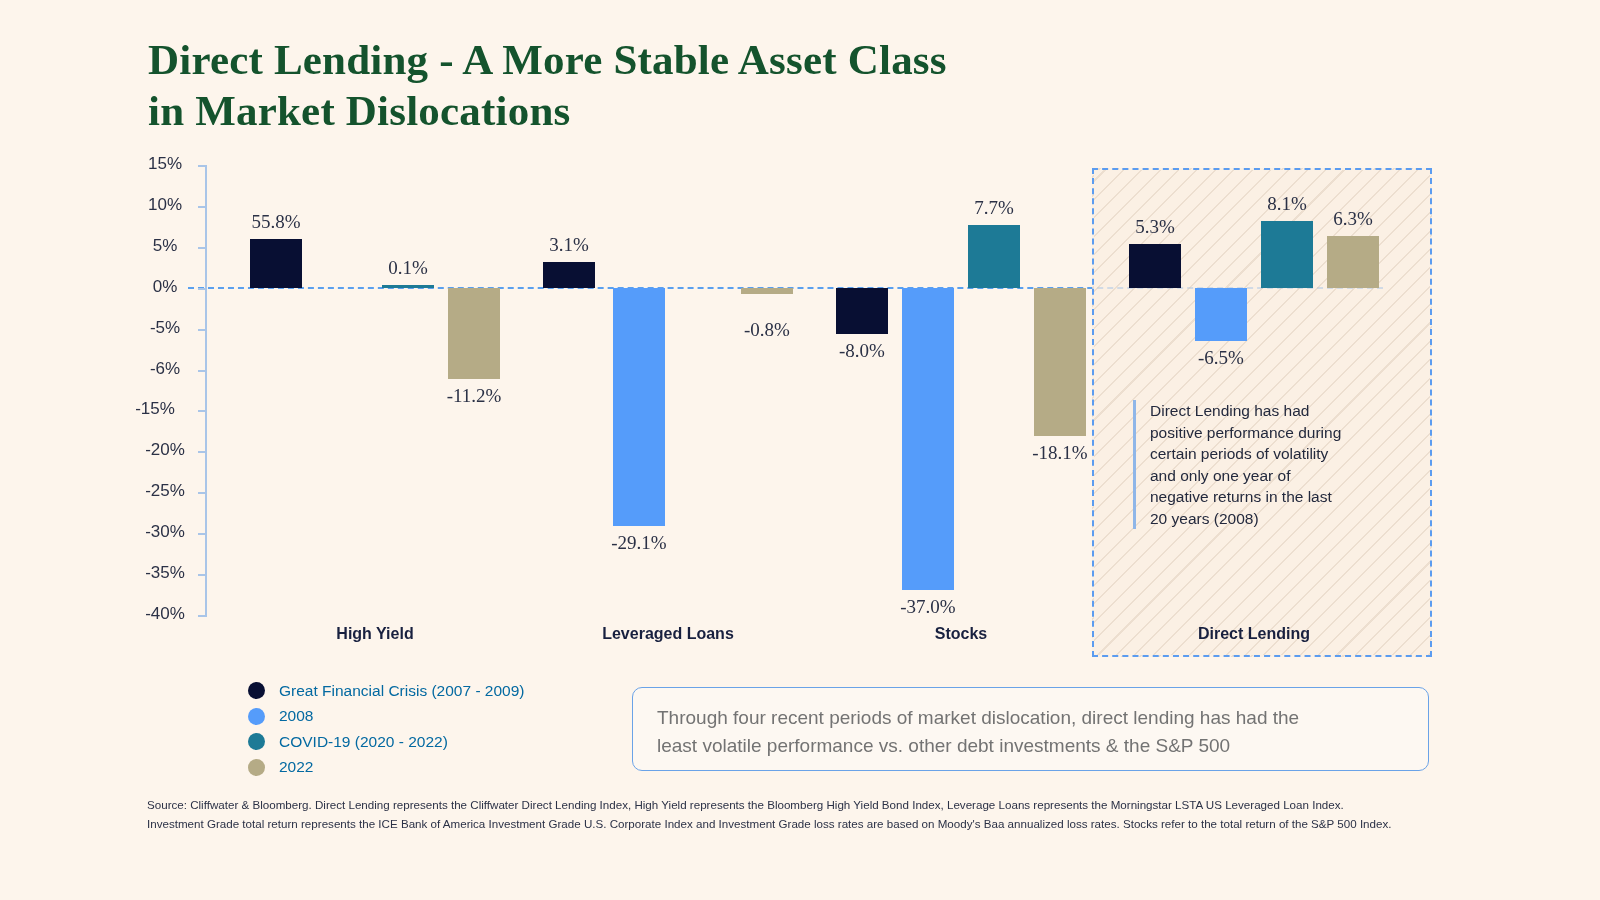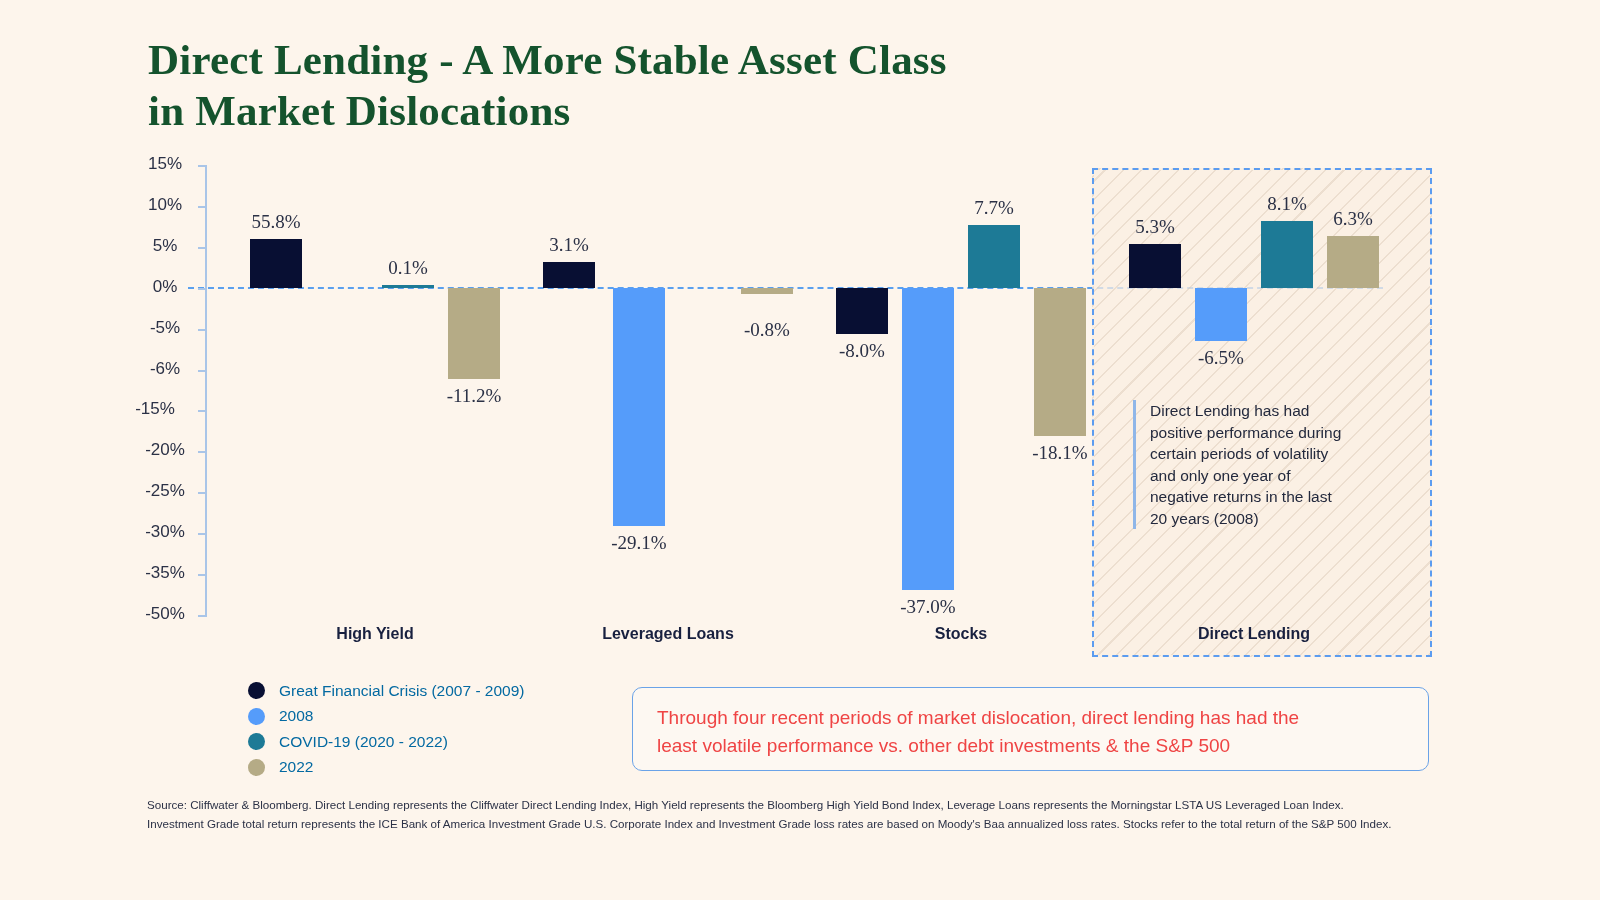"-50%" div.ytick-label { text: -50% -> -40% }
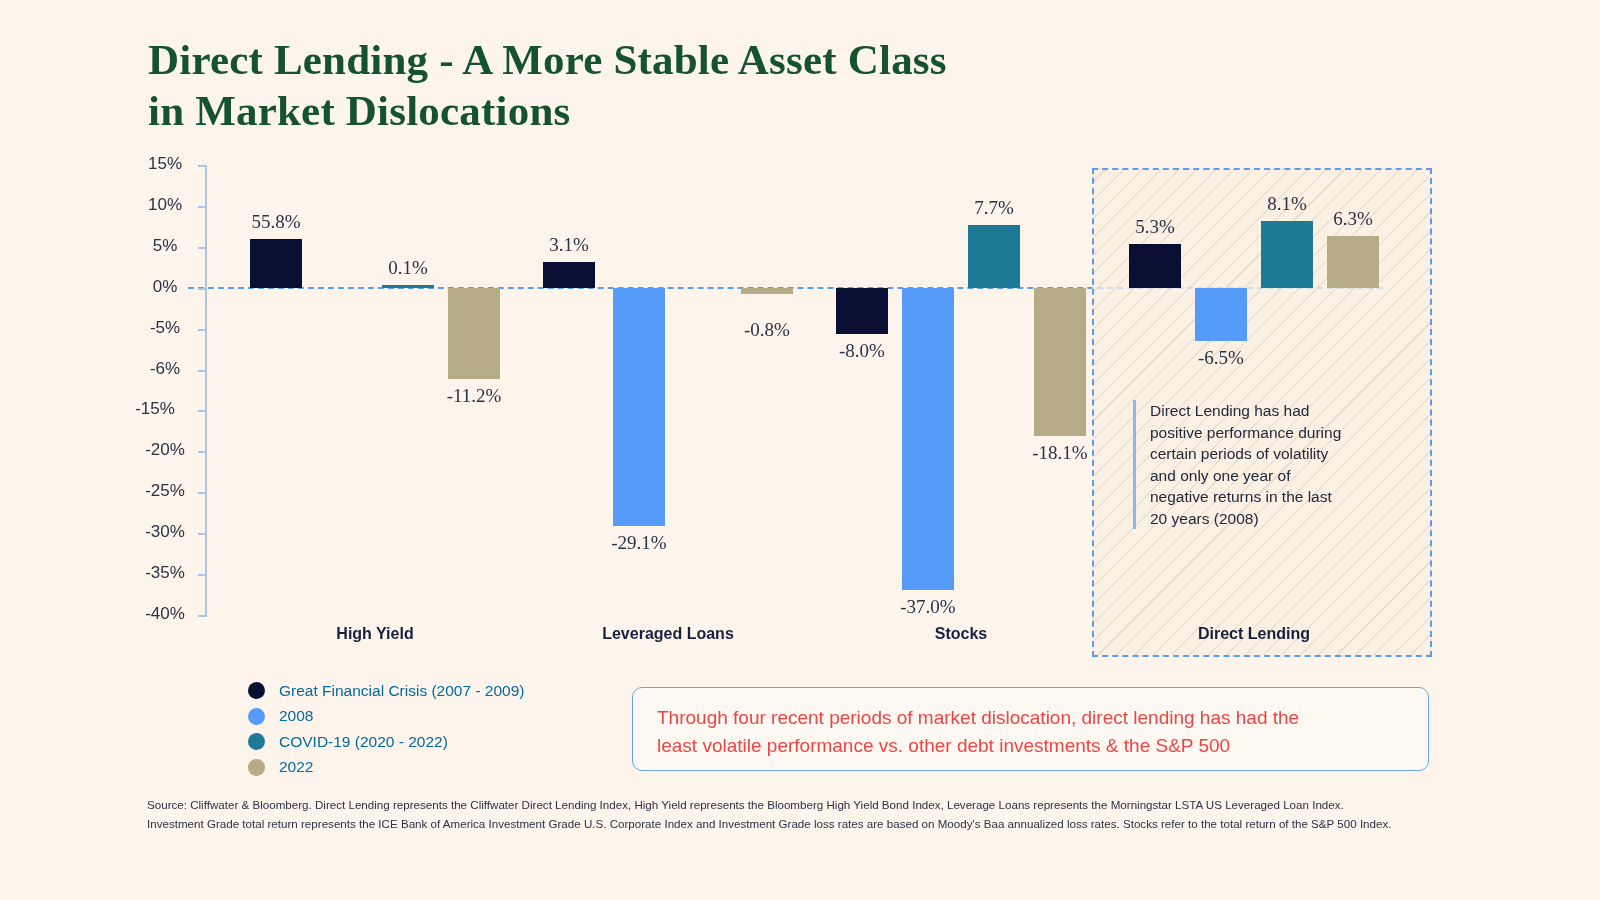"Through four recent periods of" #bottom-callout-text { color: #ef4444 -> #737373 }
